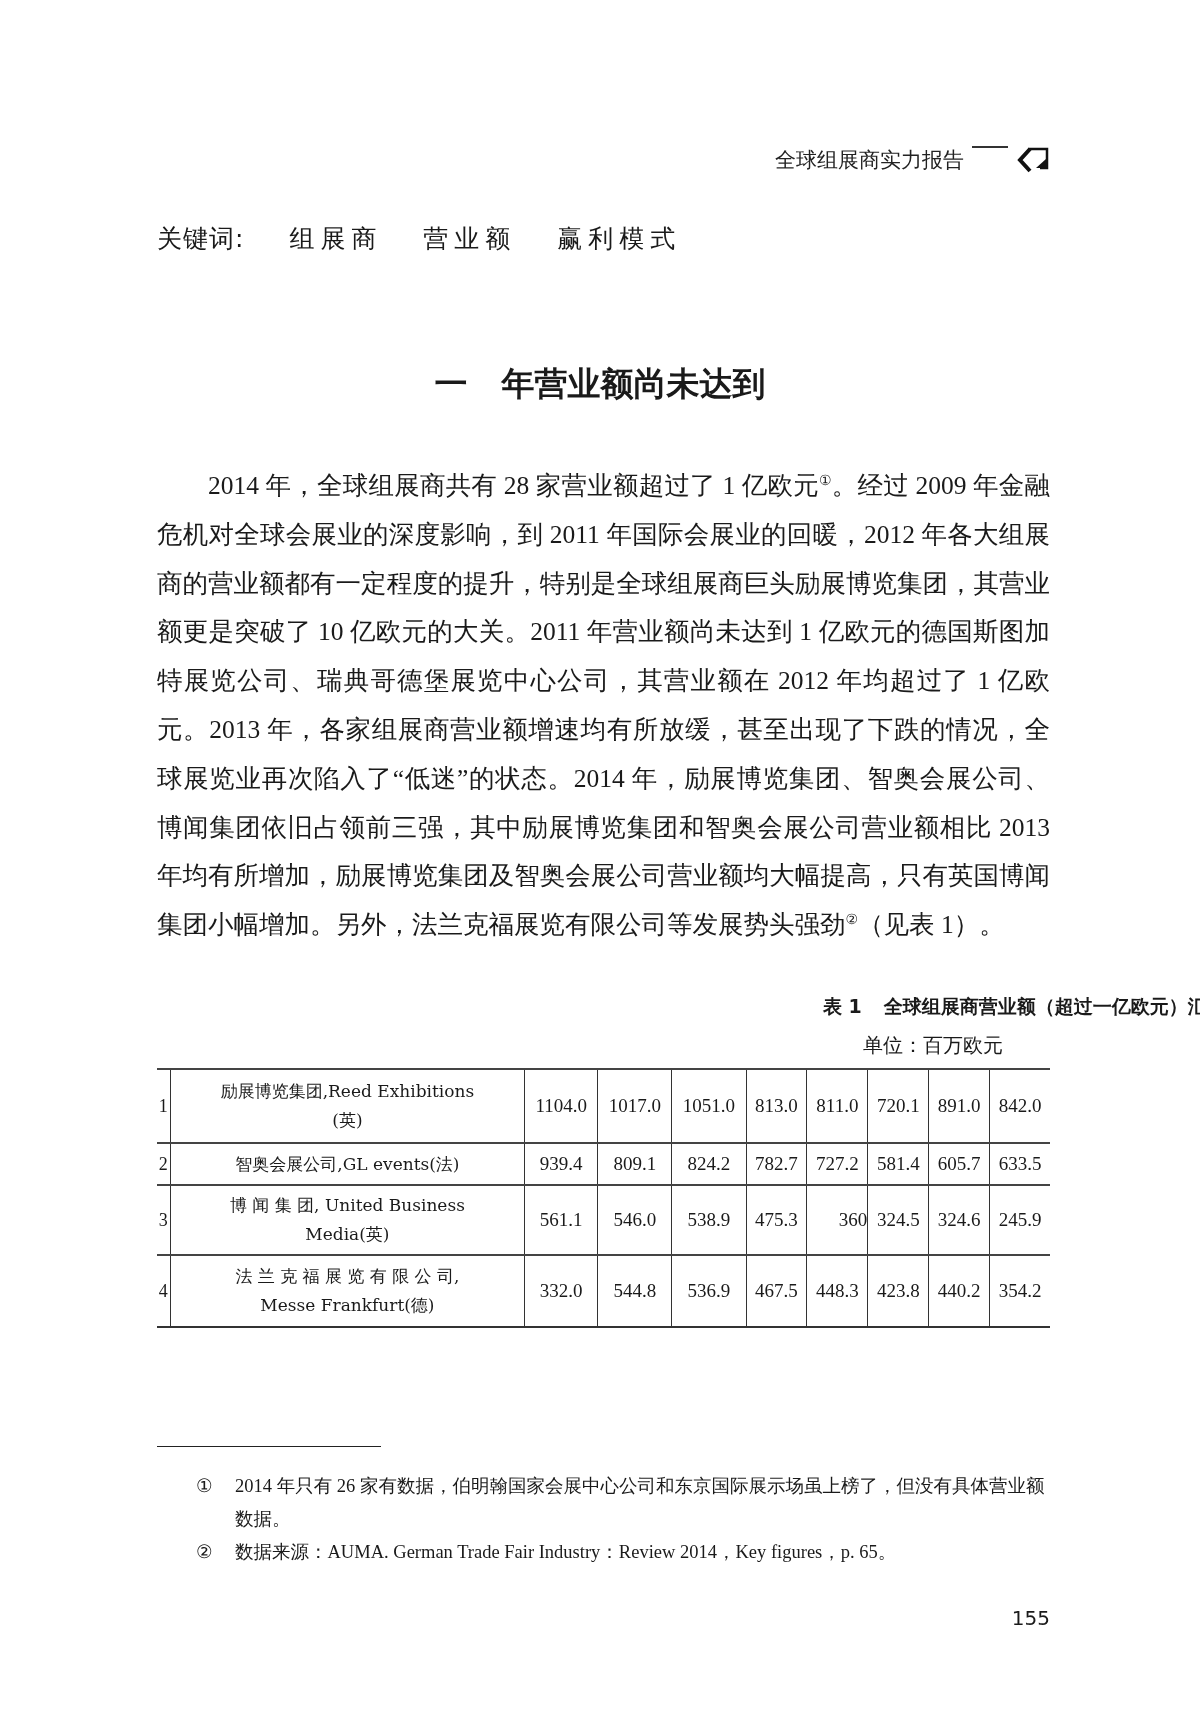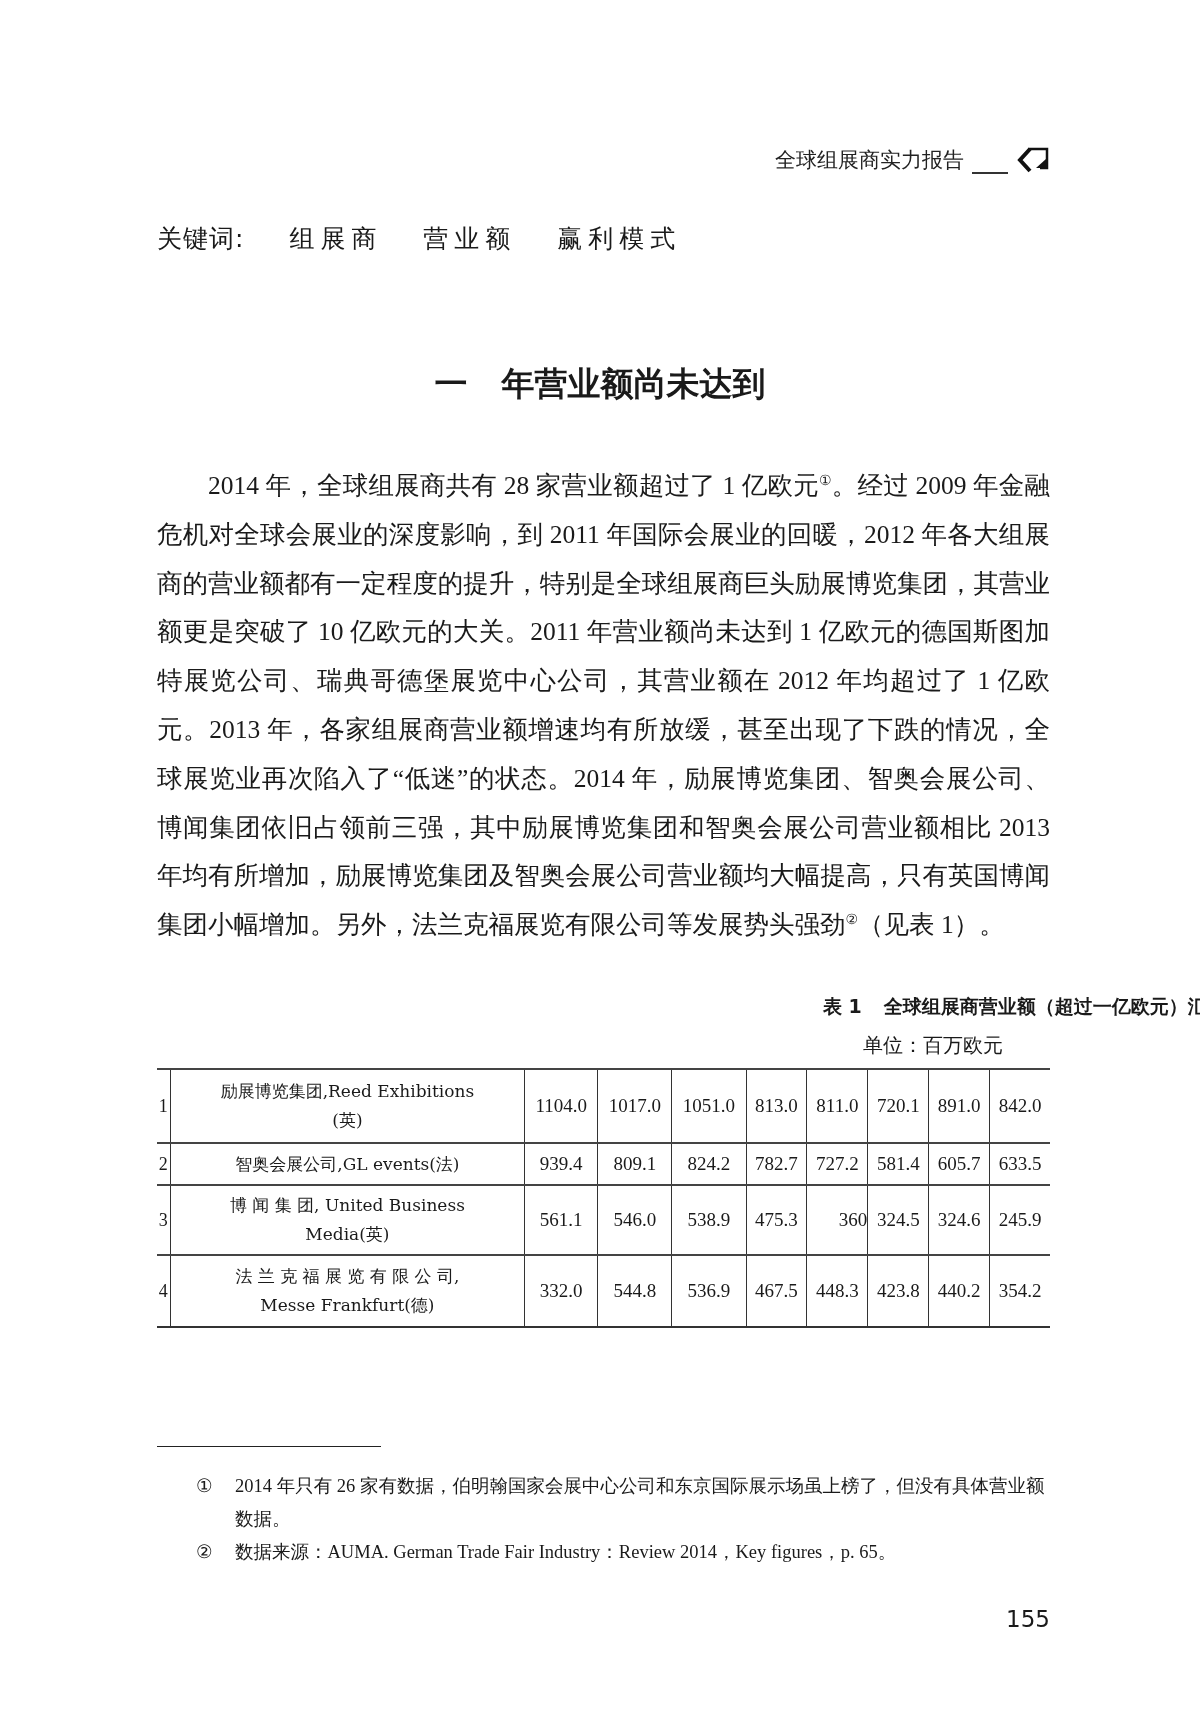"全球组展商实力报告" .running-head { align-items: flex-end -> flex-start }
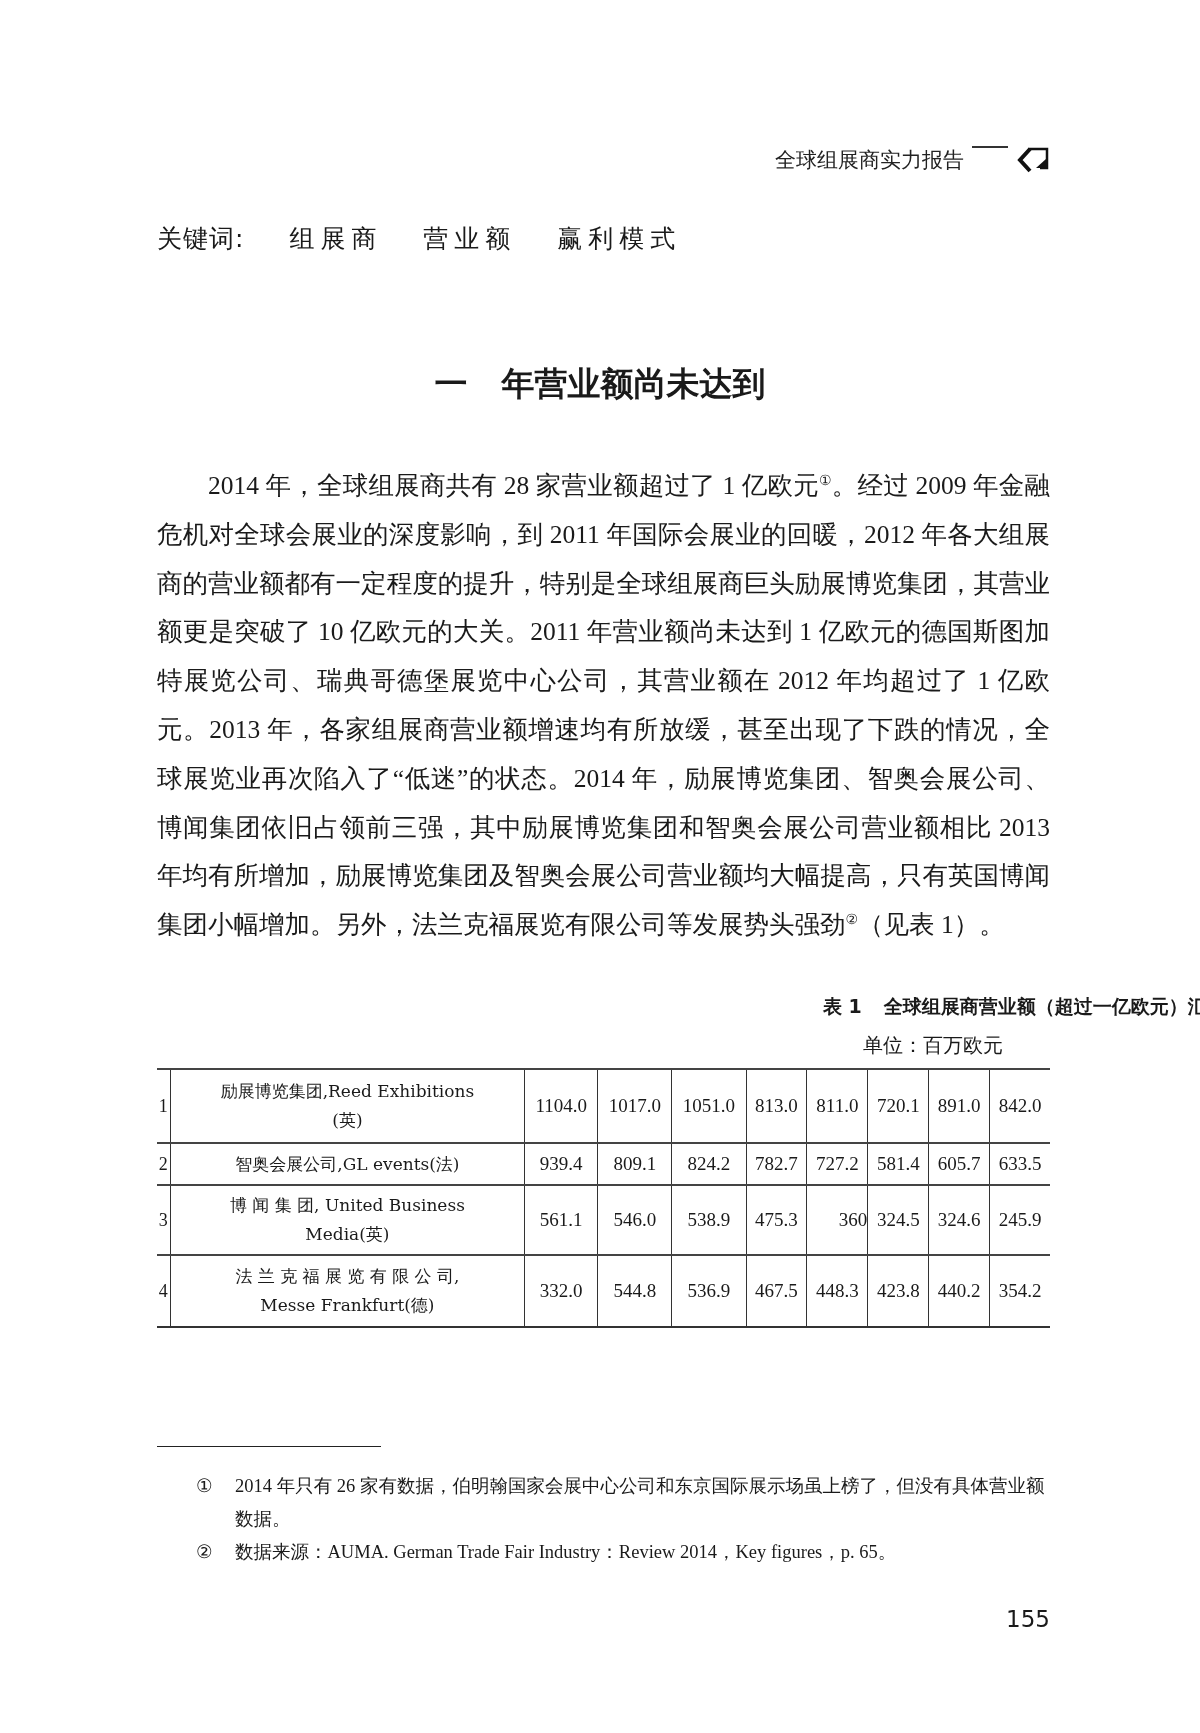"155" .page-num { font-size: 23px -> 20px }
